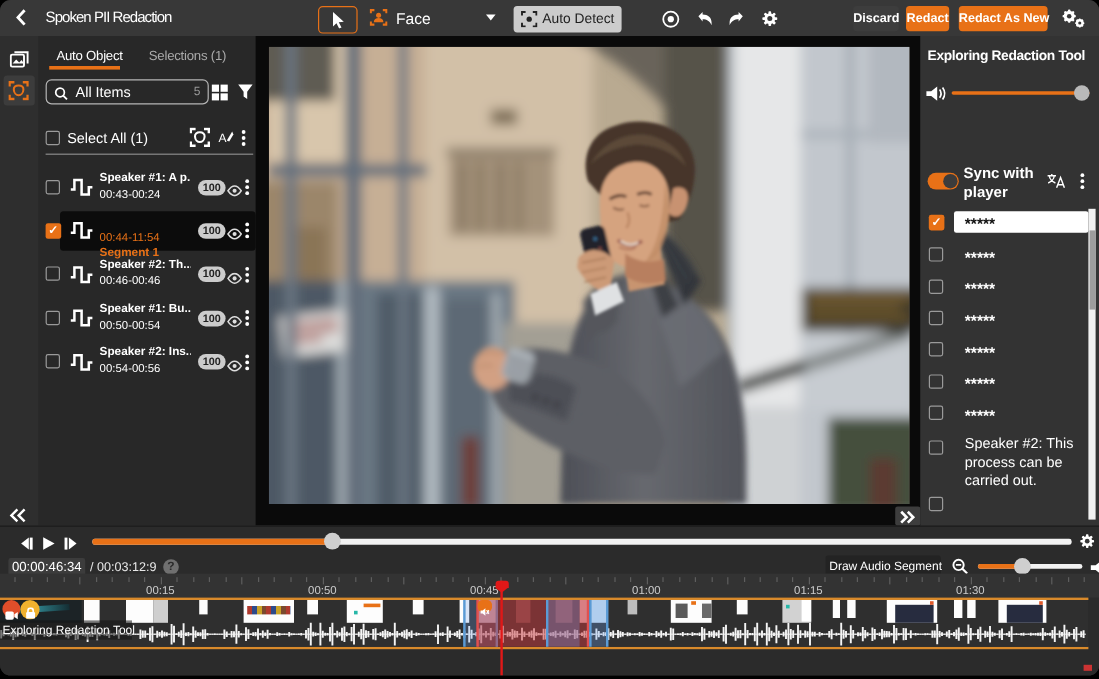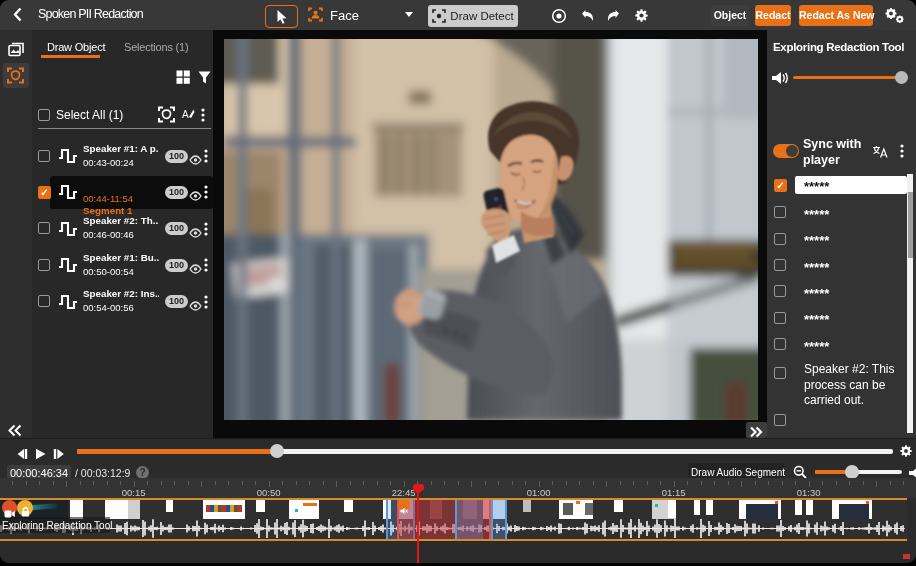"Draw Detect" span { text: Draw -> Auto }
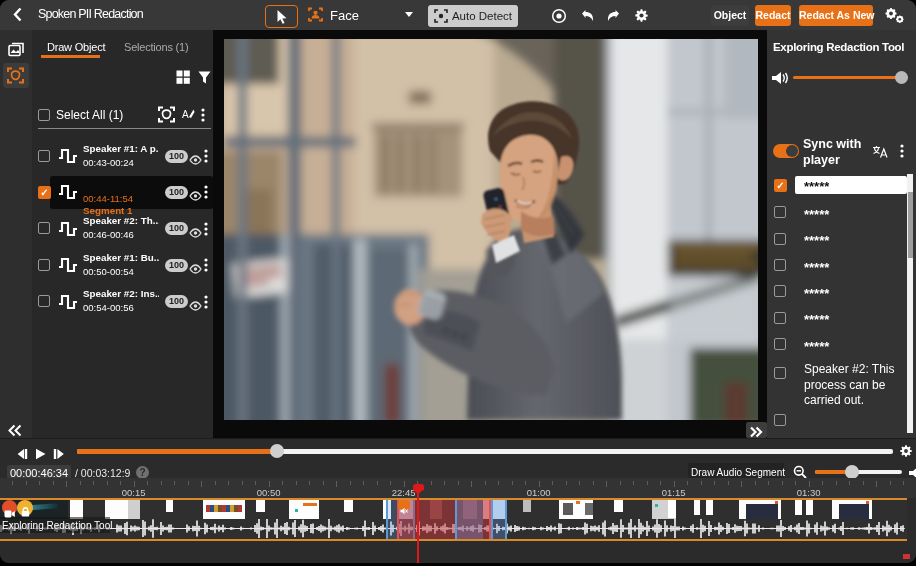"Object" div.abs { text: Object -> Discard }
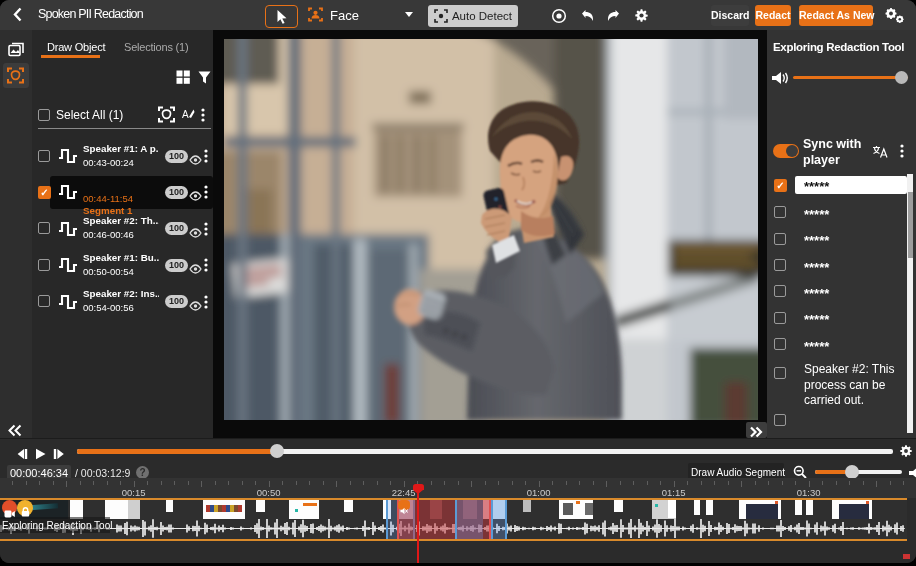"Draw Object" div.abs { text: Draw -> Auto }
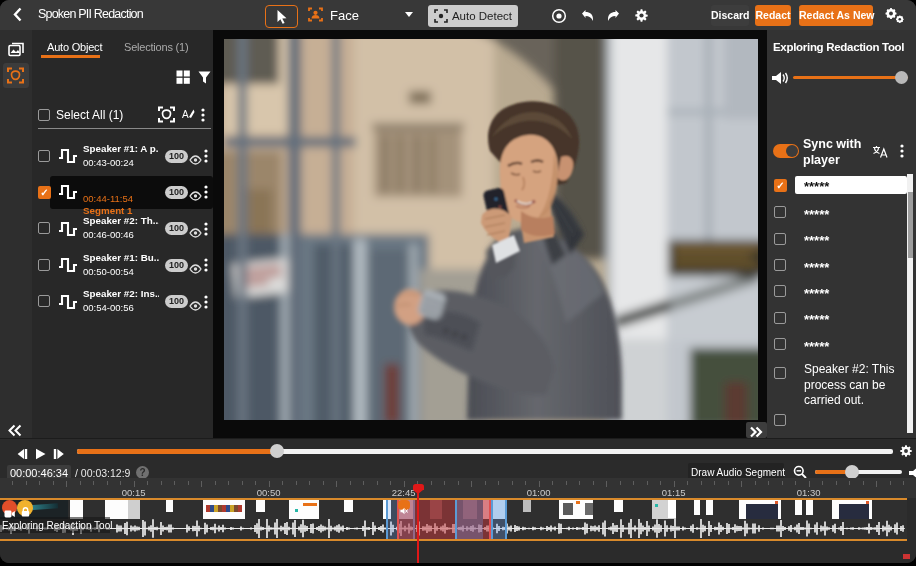"All Items" div.abs { html: none -> <div> <div><svg> <circle></circle> <path></path> </svg></div> <div>All Items</div> <div>5</div> </div> }
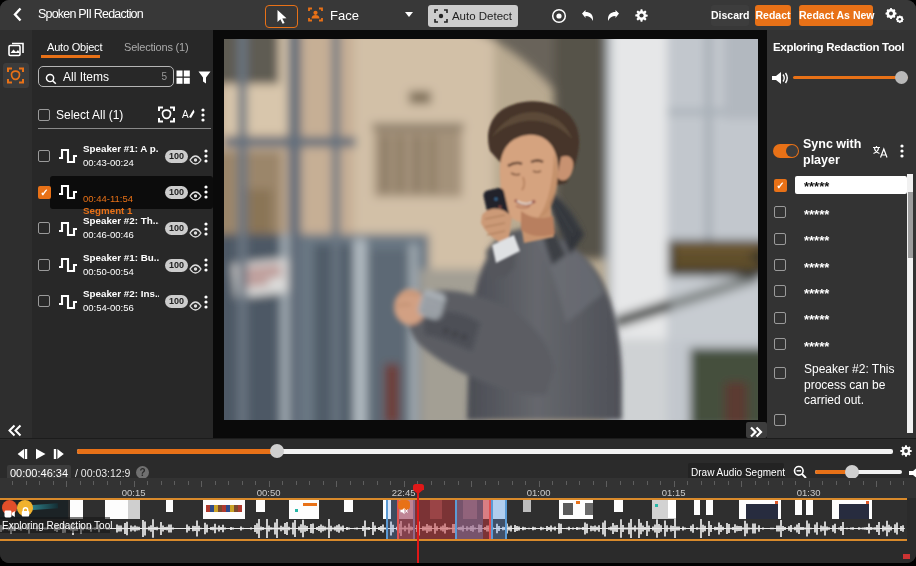"22:45" div { text: 22:45 -> 00:45 }
